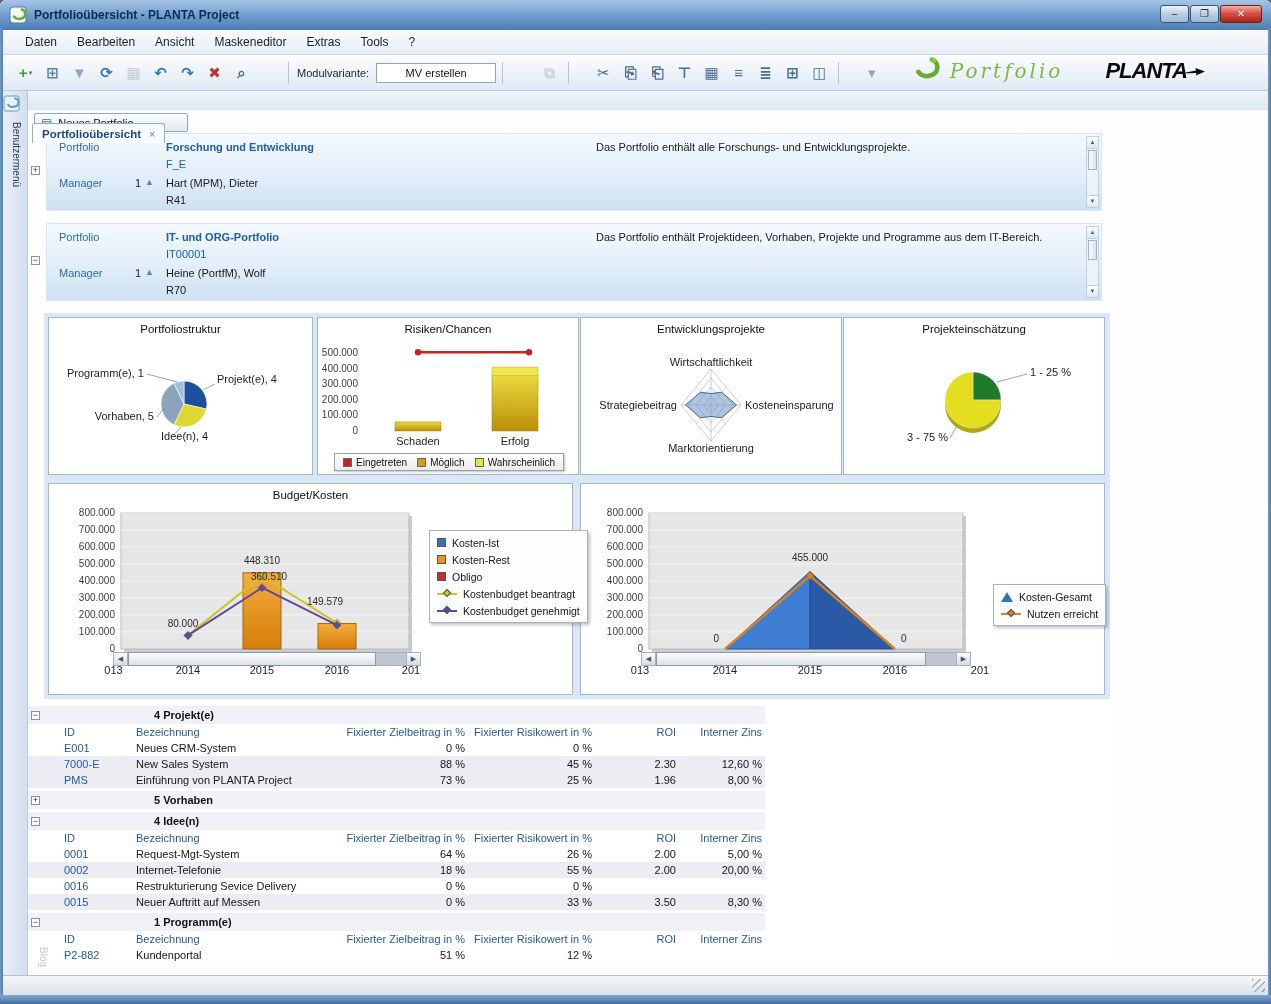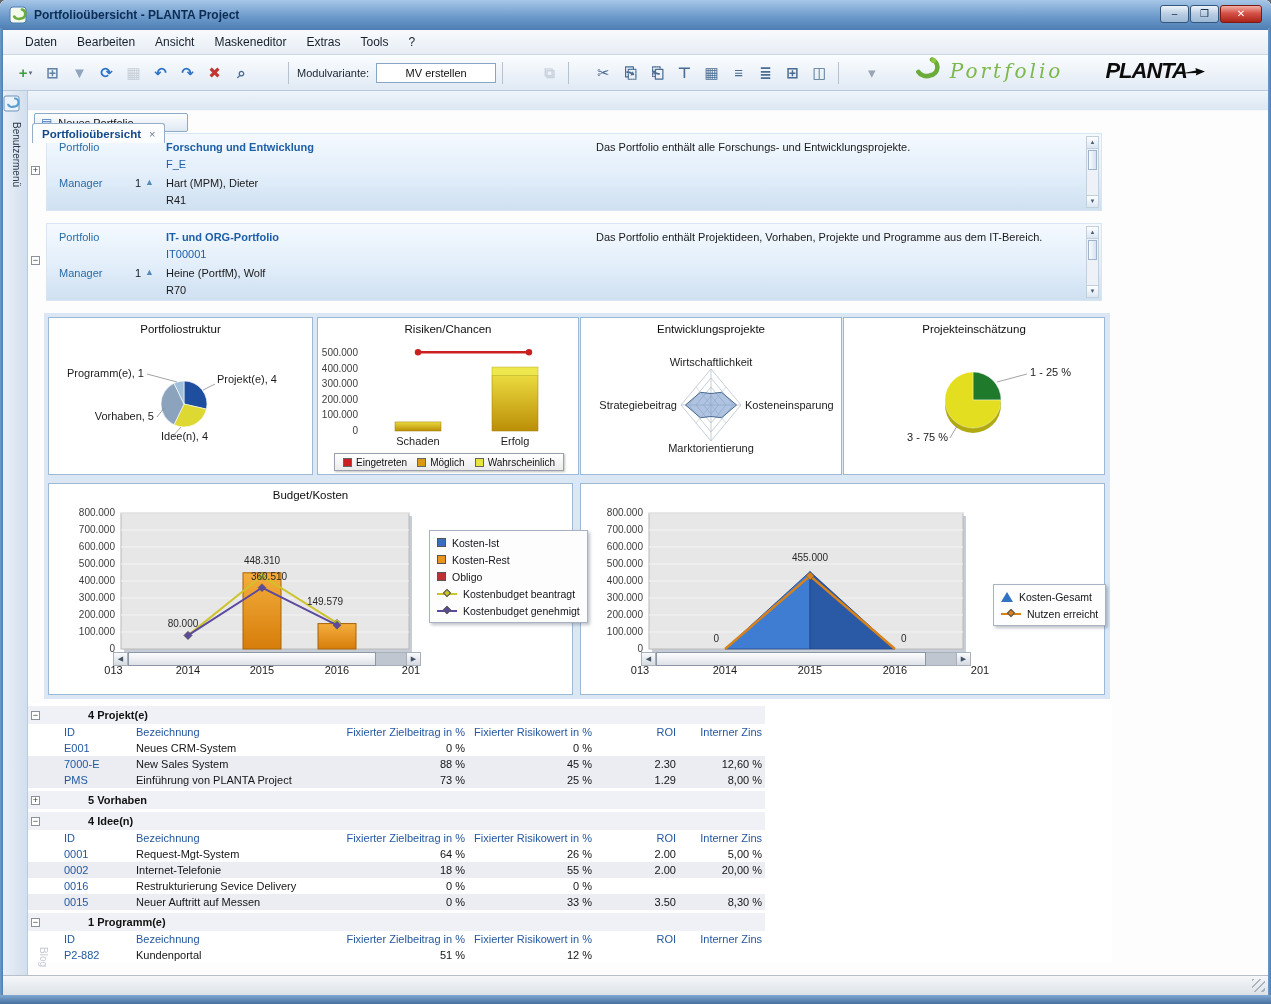"4 Projekt(e)" .t-group-title { margin-left: 48px -> 114px }
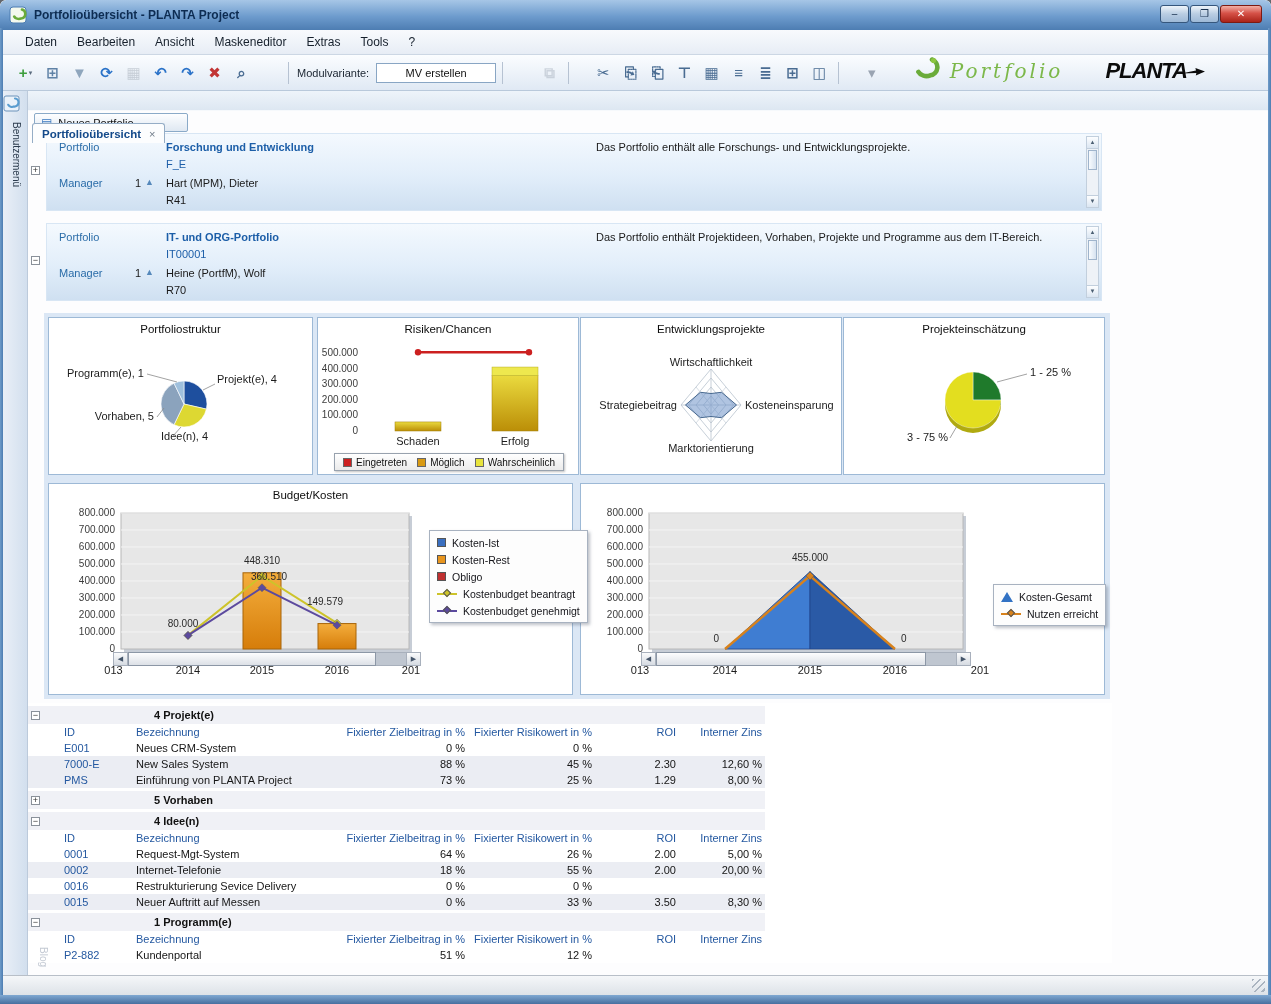"1.29" div.c { text: 1.29 -> 1.96 }
